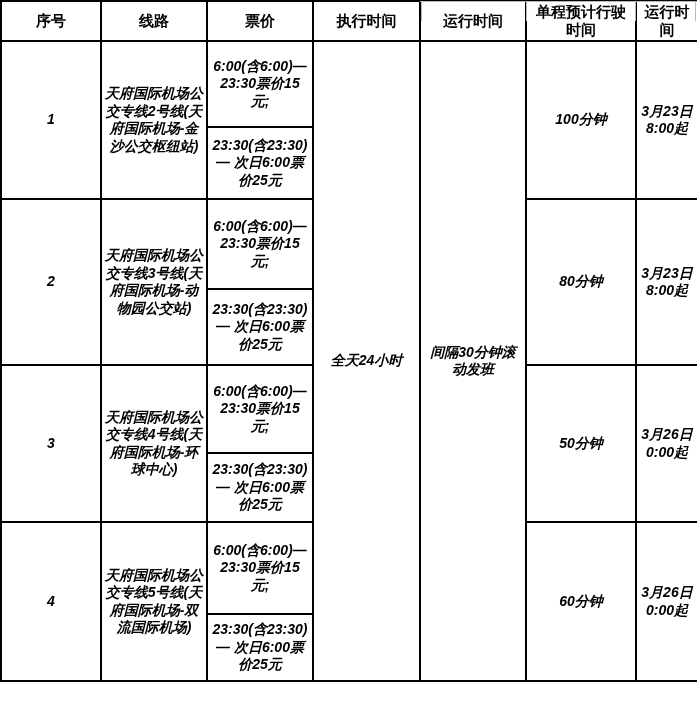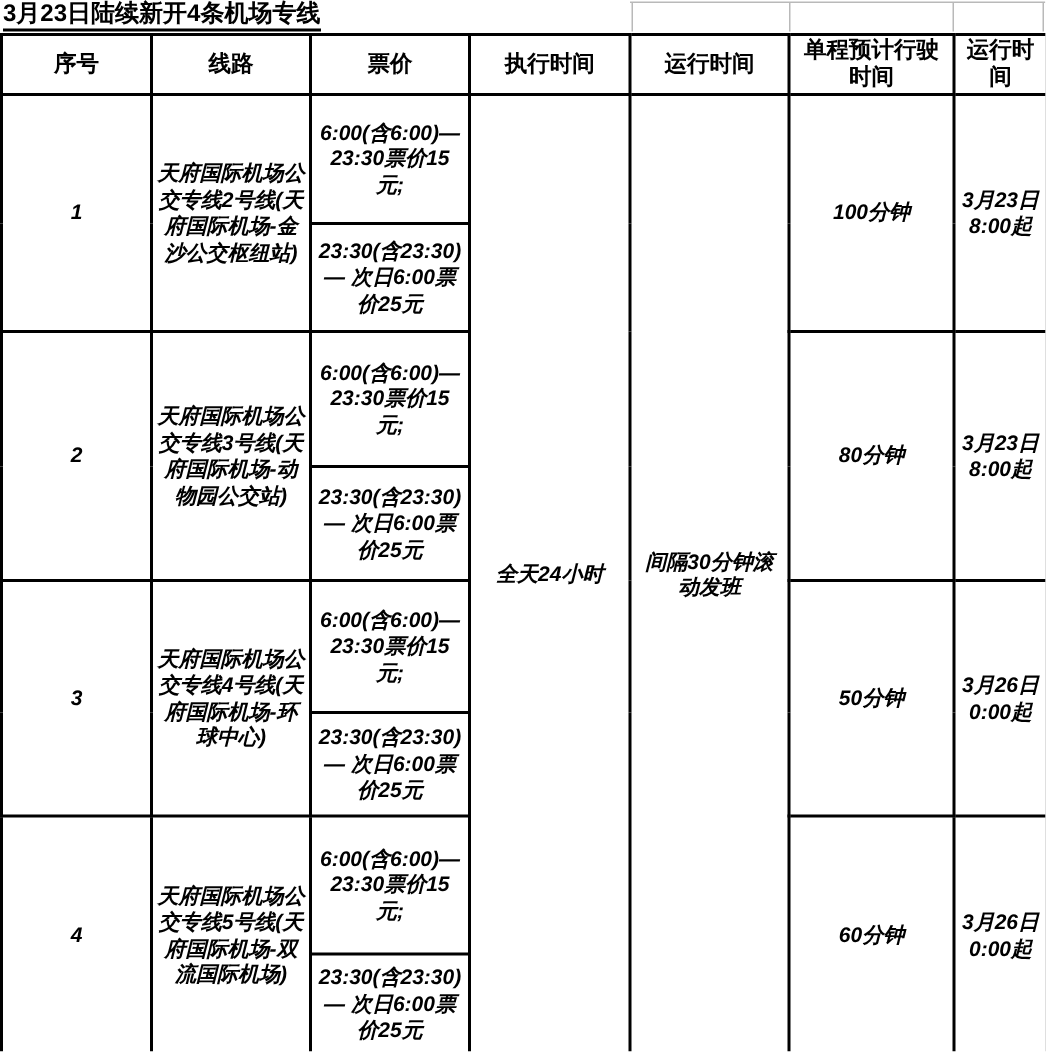"3月23日陆续新开4条机场专线" div.title-bar { html: <div> <span>3月23日陆续新开4条机场专线</span> </div> -> none }
